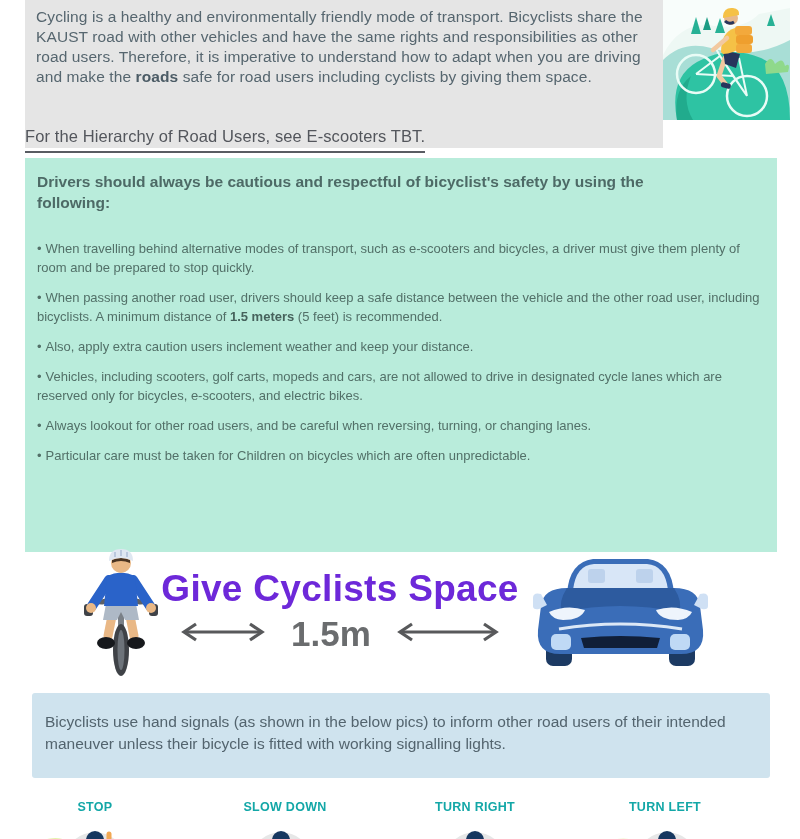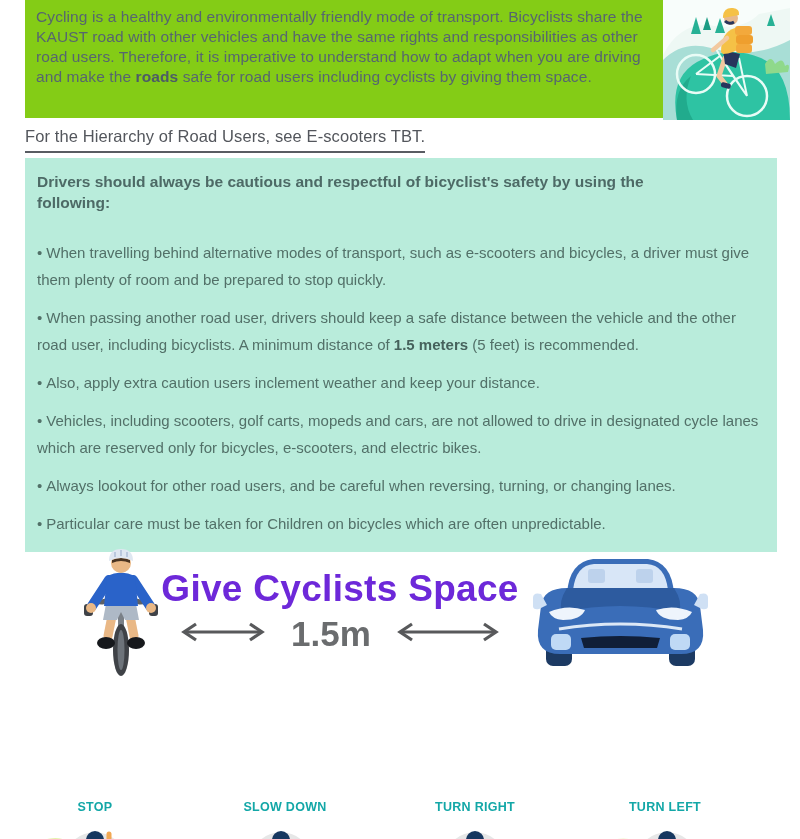"Cycling is a healthy and" .intro-box { background: #84cc16 -> #e5e5e5; height: 118px -> 148px }
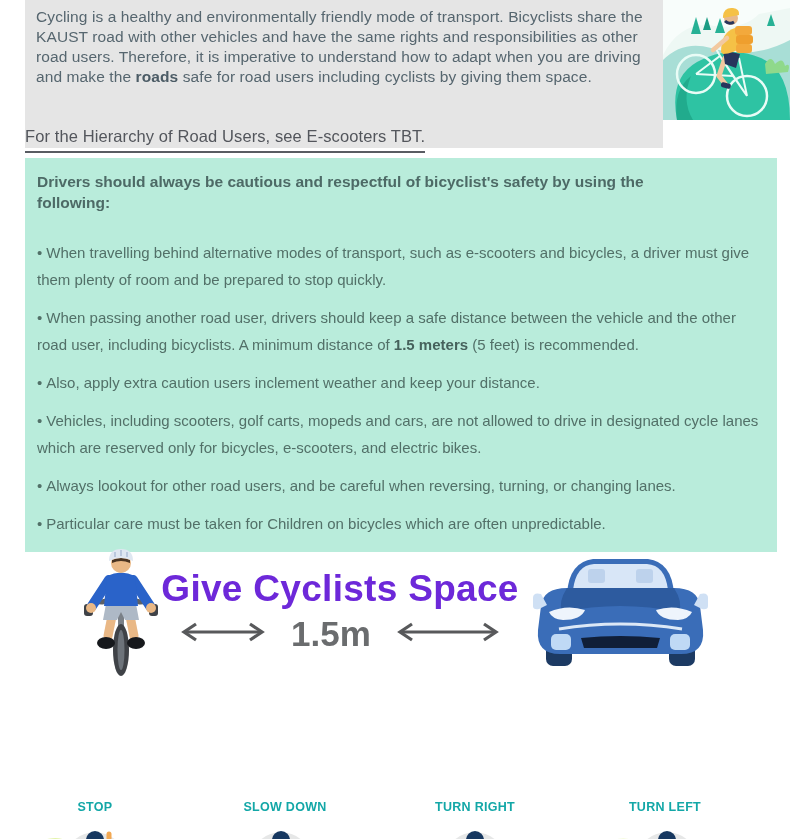"• When travelling behind alternative" .bullet { font-size: 15px -> 13px; line-height: 27px -> 19px }
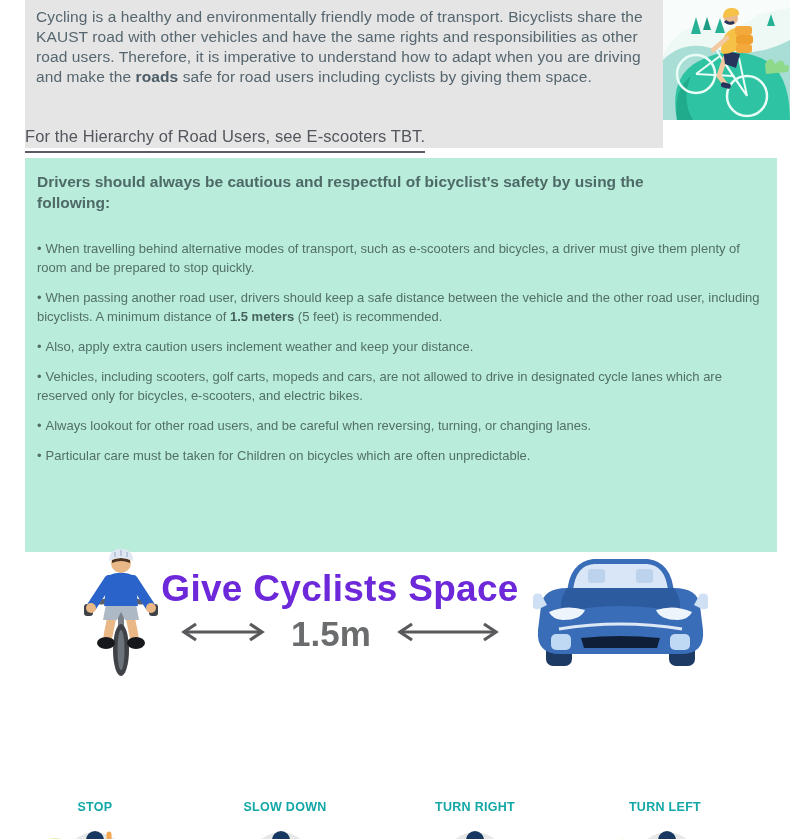"Bicyclists use hand signals (as" section.signals-box { html: none -> <section> <p>Bicyclists use hand signals (as shown in the below pics) to inform other road users of their intended maneuver unless their bicycle is fitted with working signalling lights.</p> </section> }
